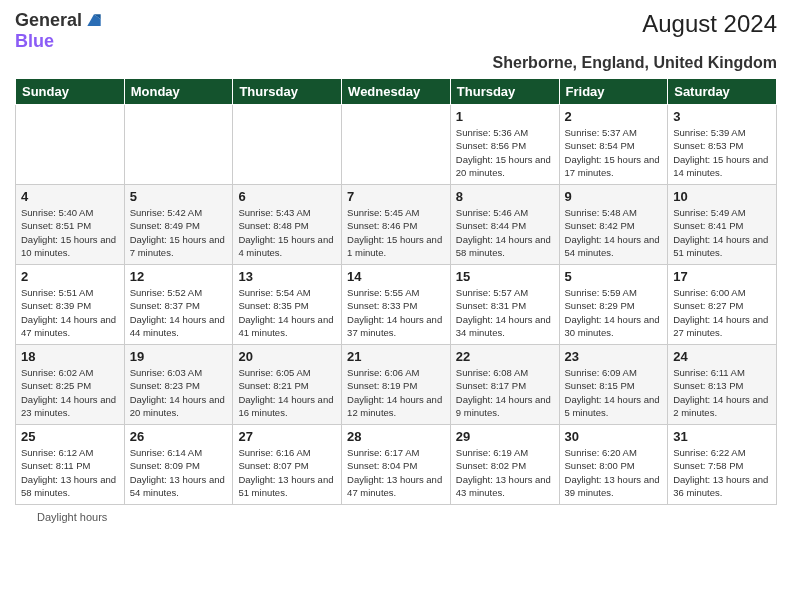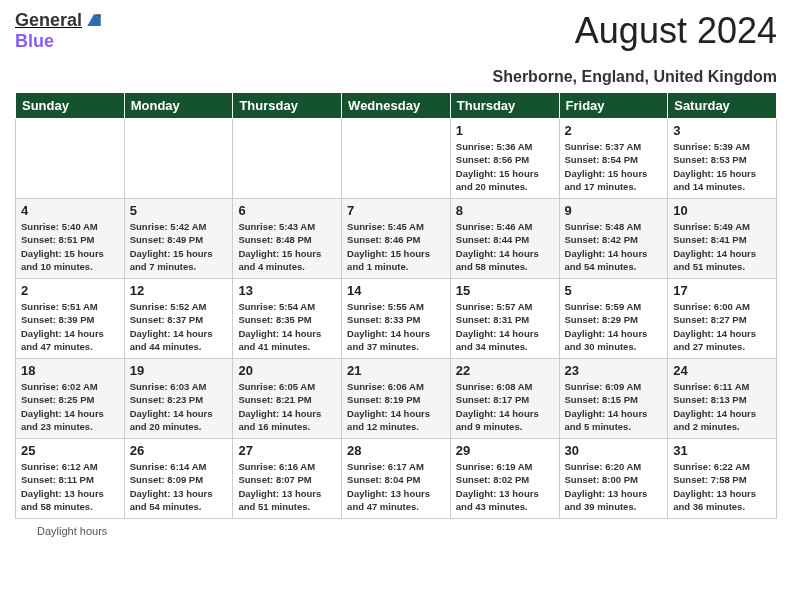"General" .logo-text { text-decoration: underline -> none }
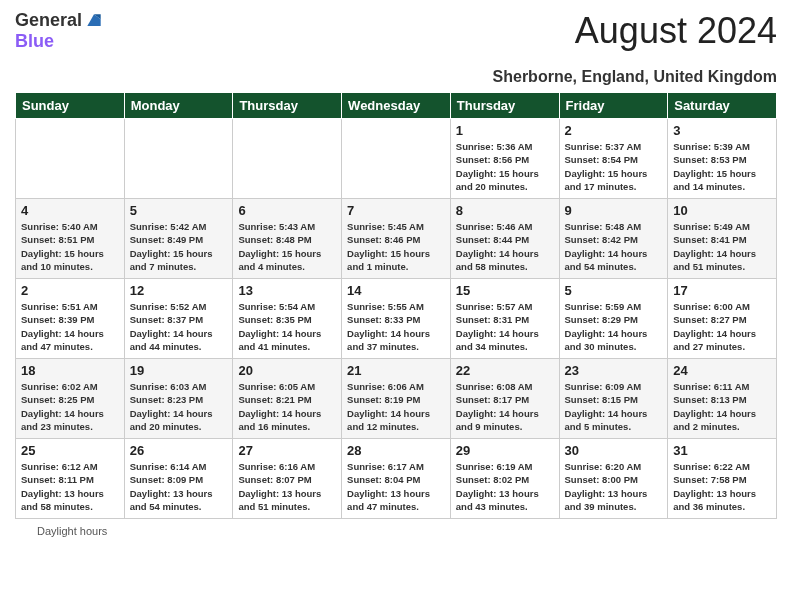"August 2024" .month-year { font-size: 36px -> 24px }
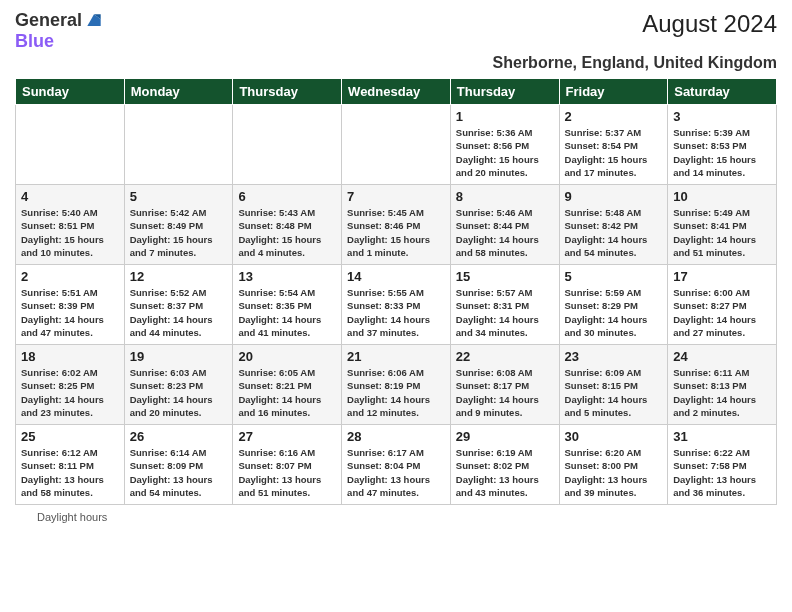"Sunrise: 5:36 AM" .cell-info { font-weight: bold -> none }
